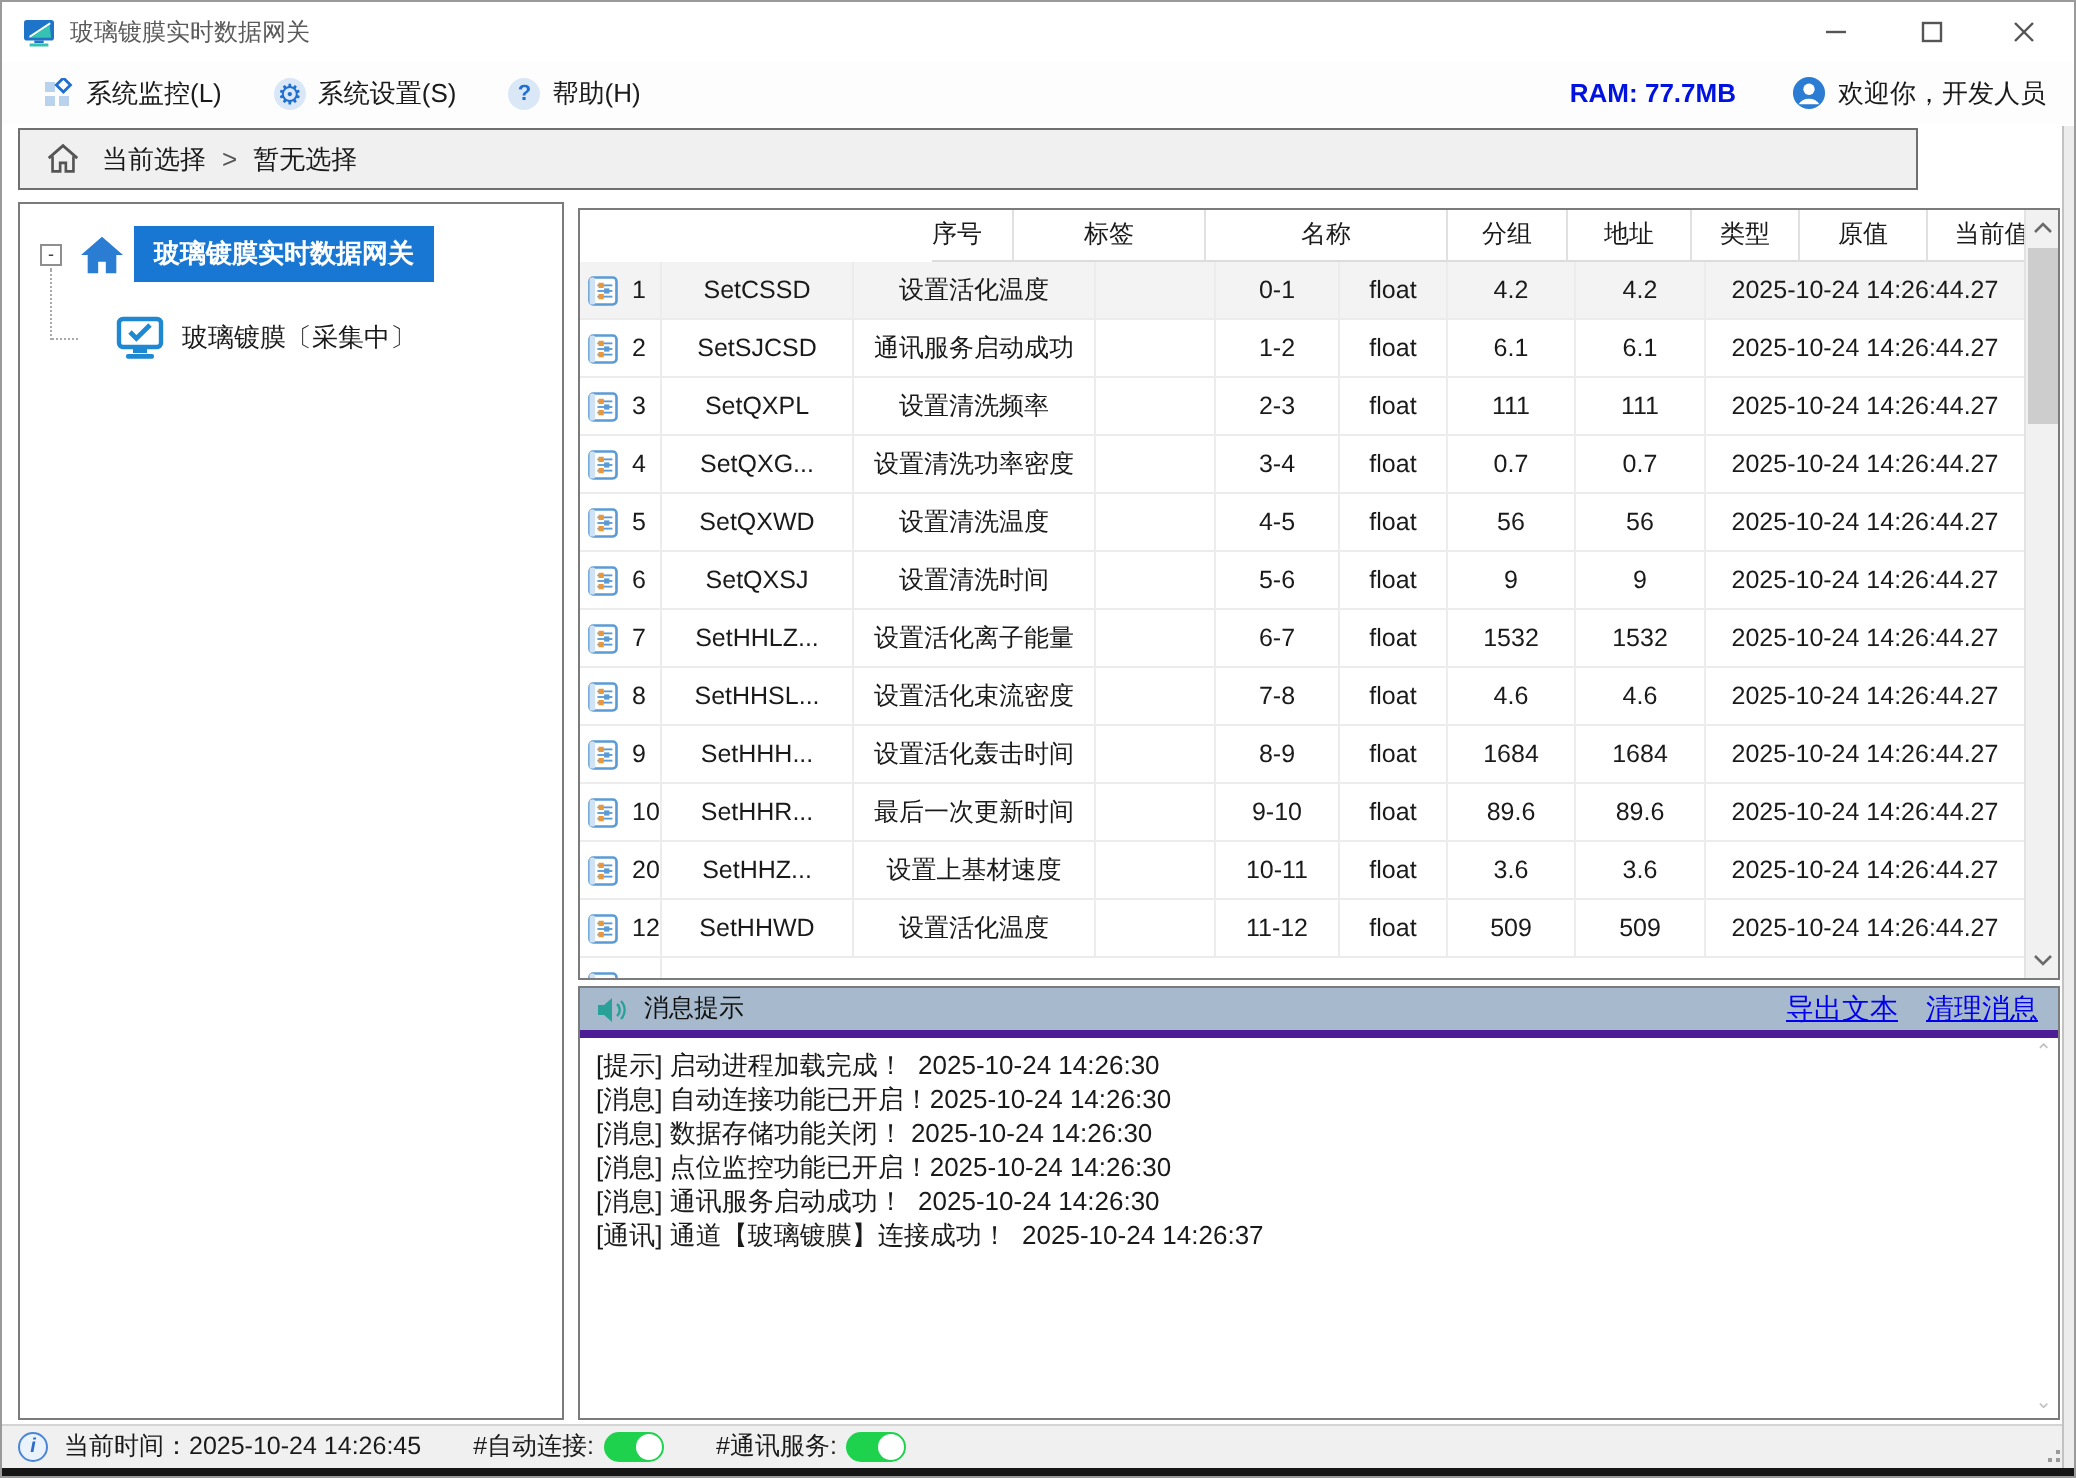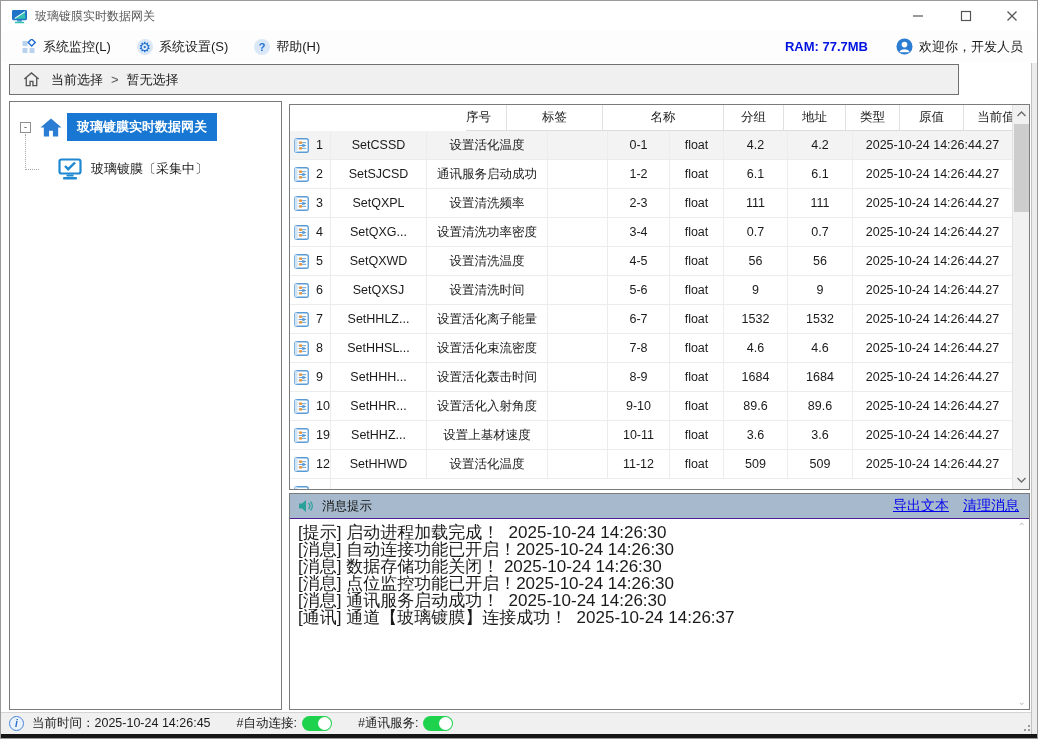"设置活化入射角度" div.td { text: 设置活化入射角度 -> 最后一次更新时间 }
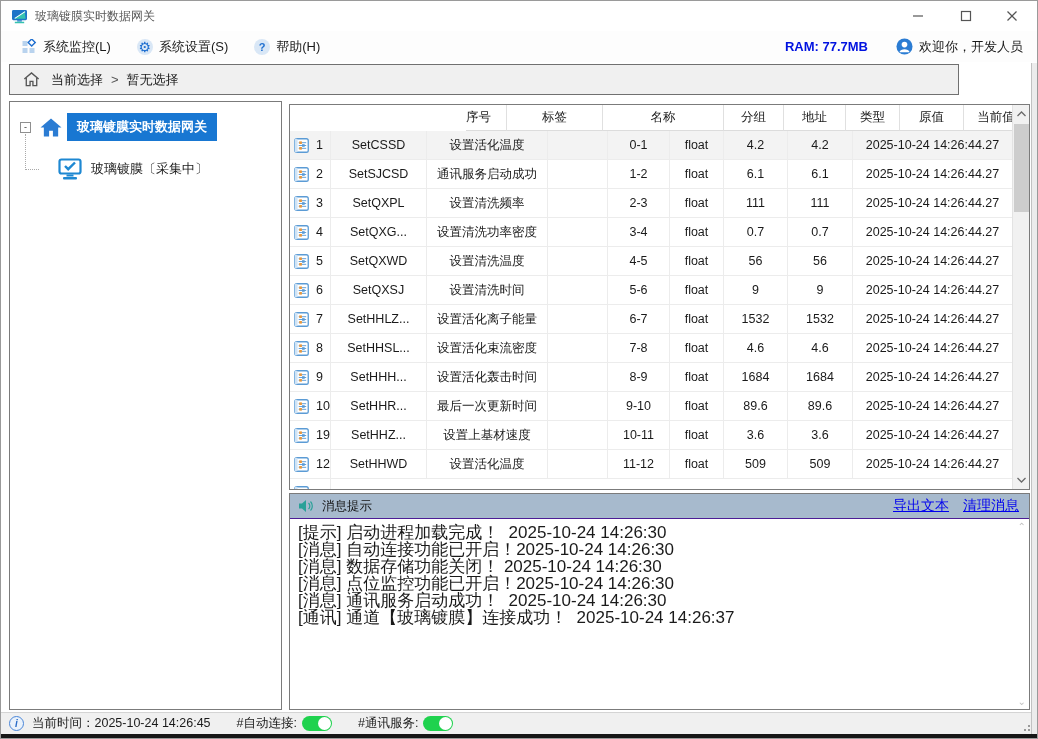"19" span.no { text: 19 -> 20 }
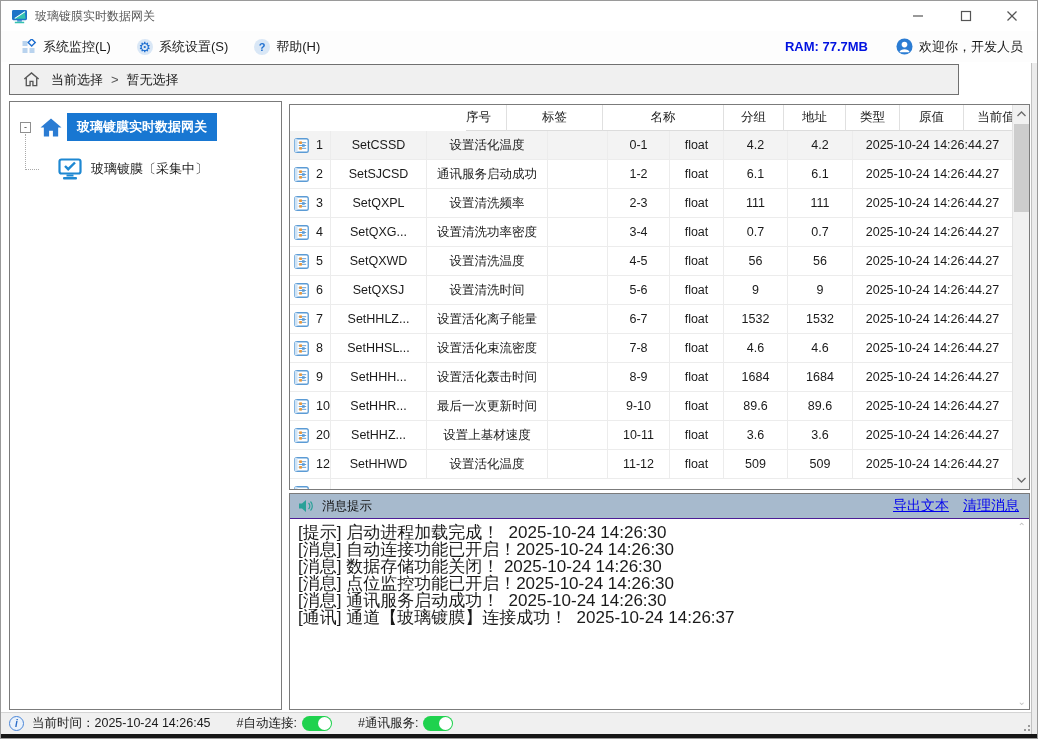"消息提示" .msg-header { border-bottom: 1px solid #4c1d95 -> 4px solid #4c1d95 }
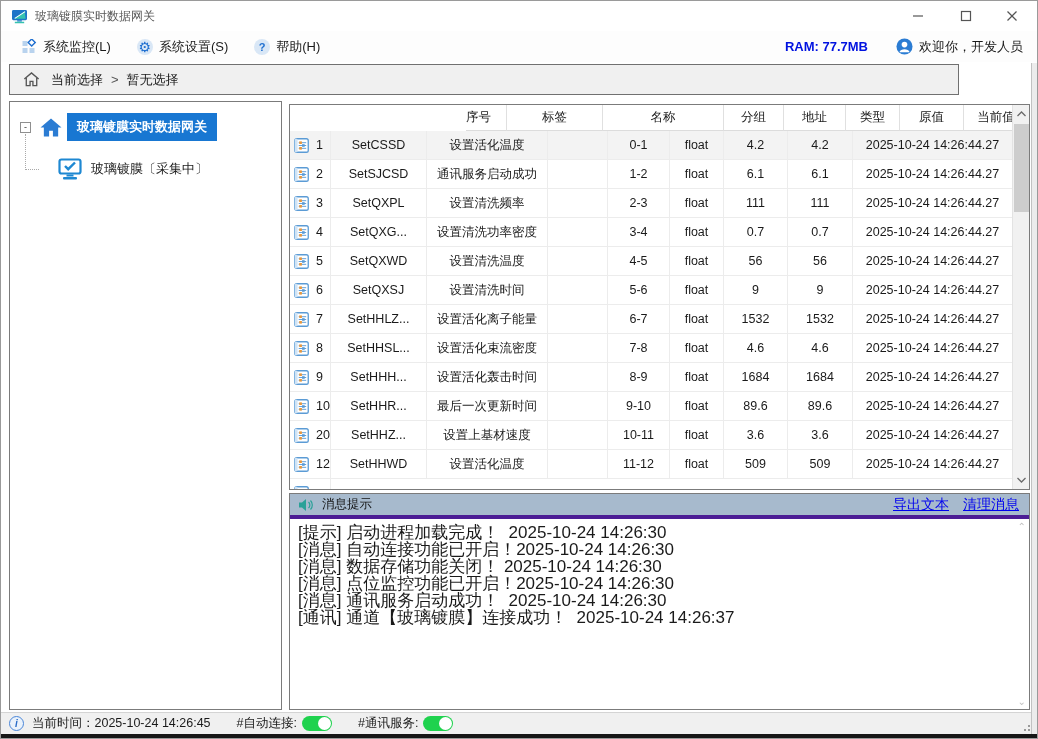"[提示] 启动进程加载完成！ 2025-10-24 14:26:30" .msg-line { font-size: 17px -> 13px }
